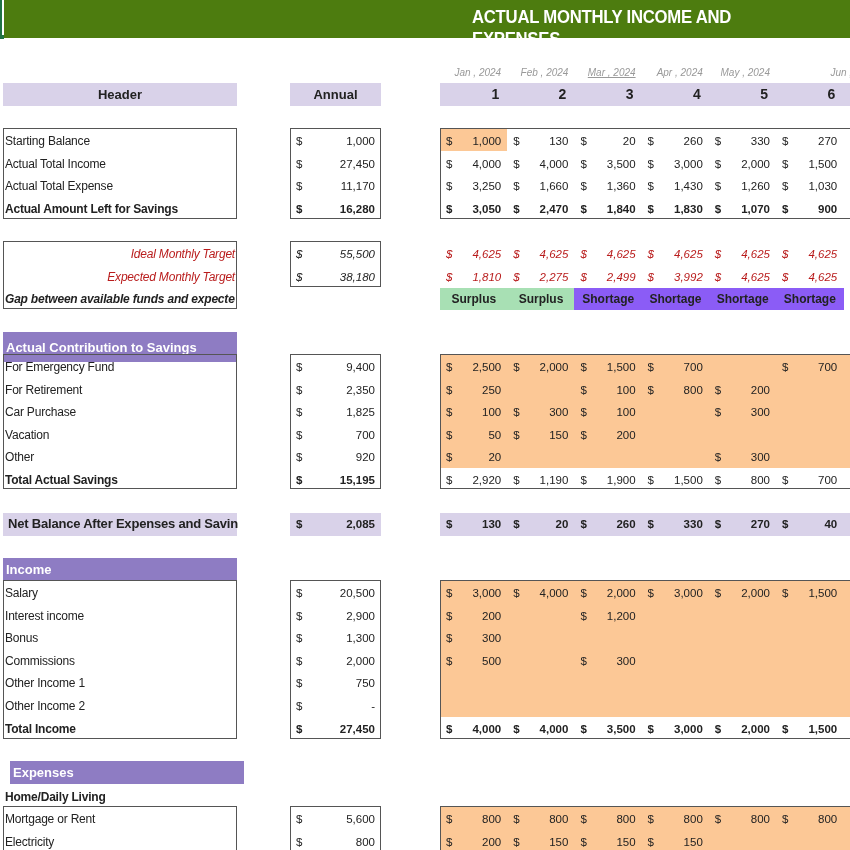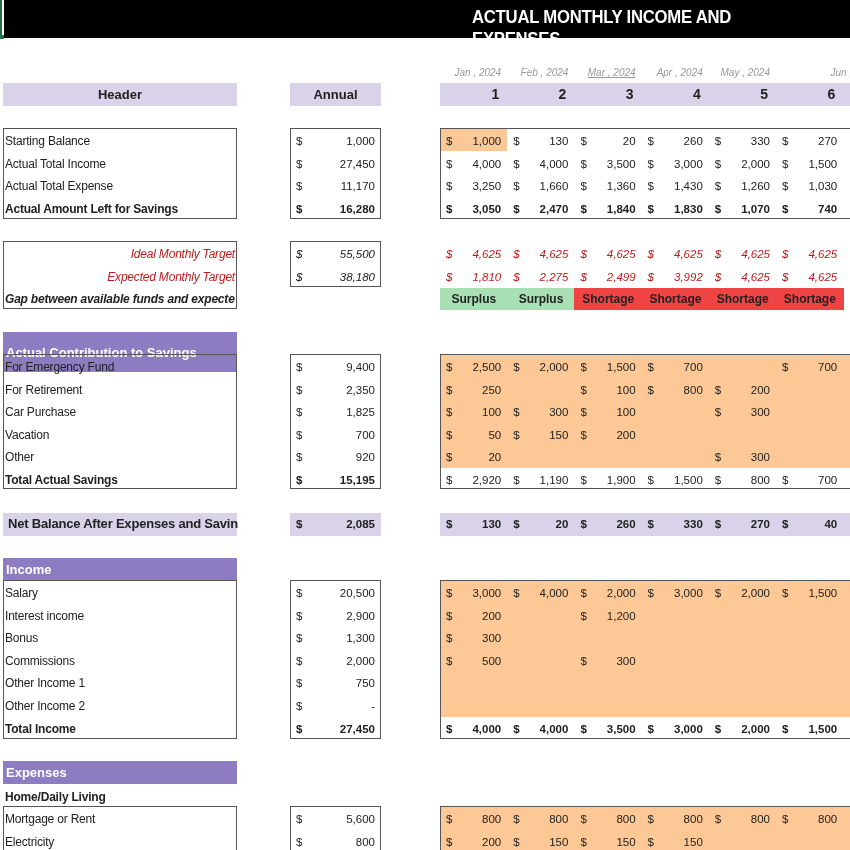"ACTUAL MONTHLY INCOME AND EXPENSES" .banner { background: #000000 -> #4d7c0f }
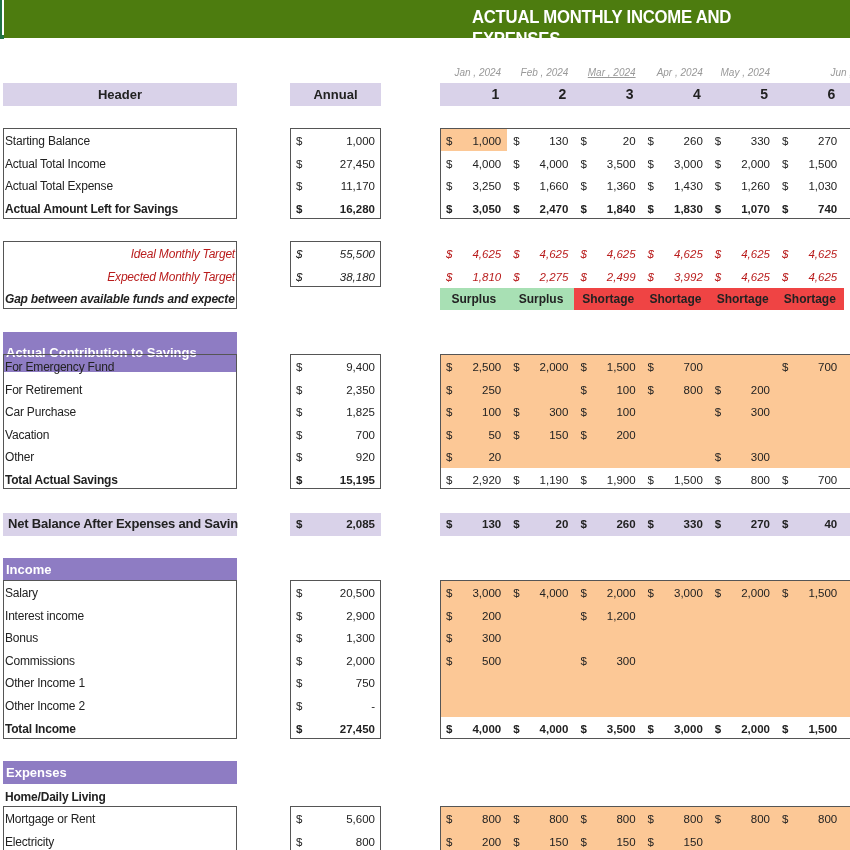"740" span.dval { text: 740 -> 900 }
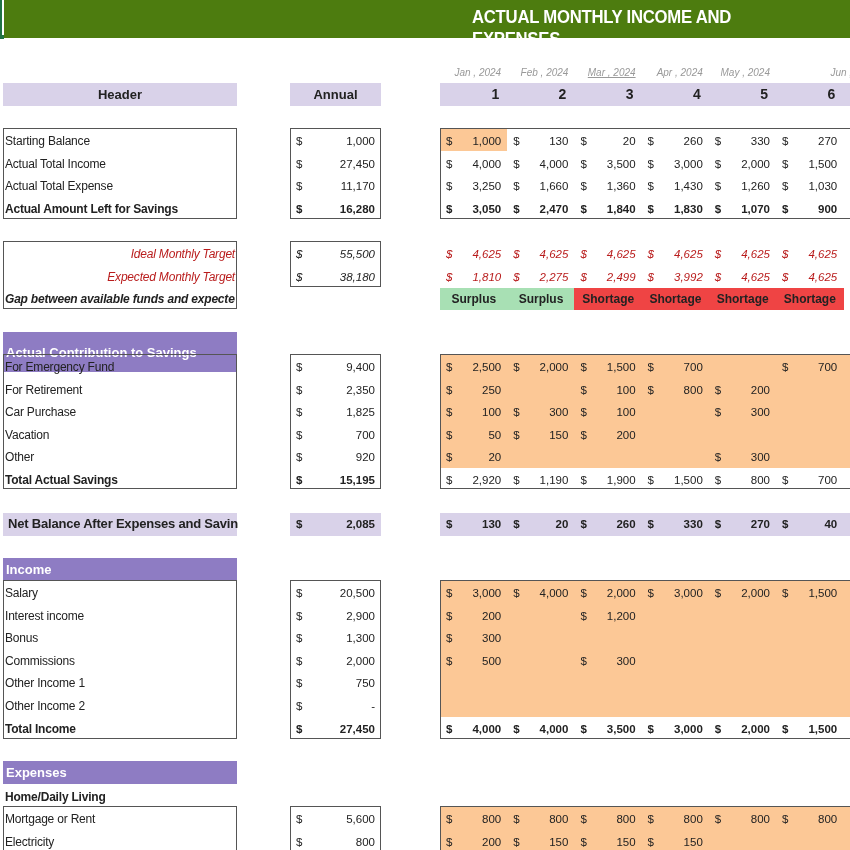"Shortage" .shortage { background: #ef4444 -> #8b5cf6 }
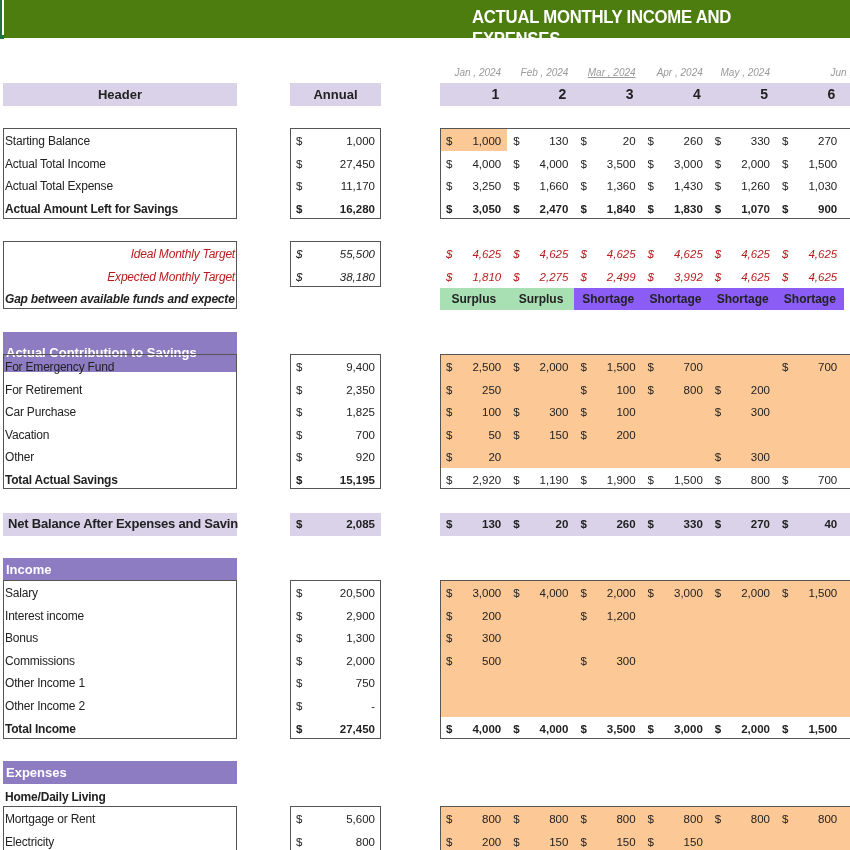"Actual Contribution to Savings" div.abs { height: 40px -> 30px }
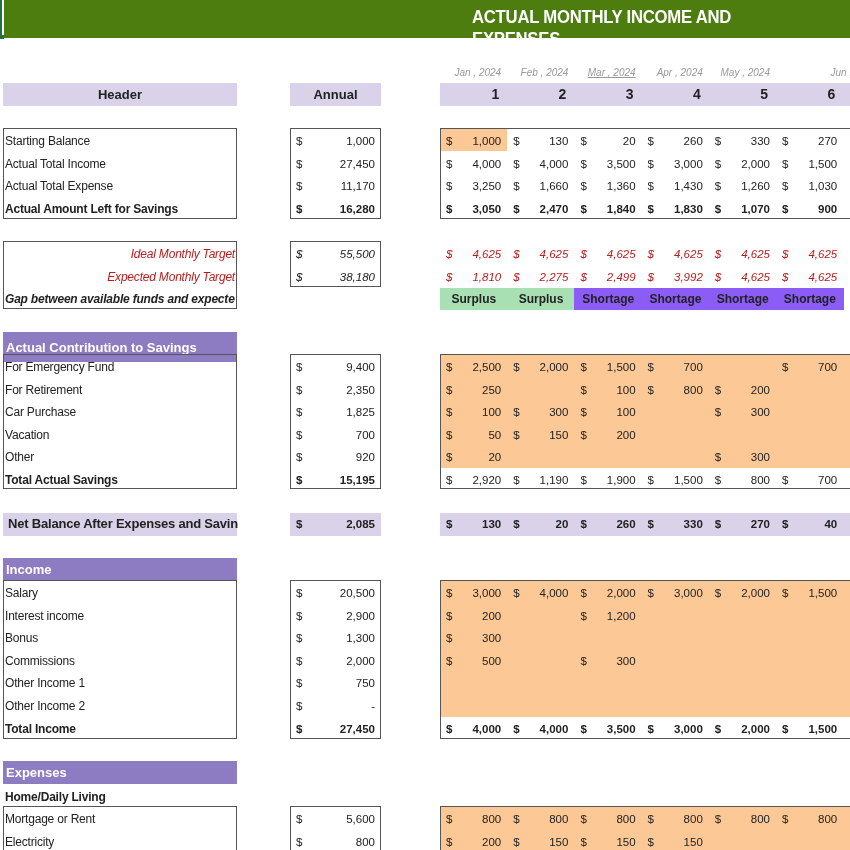"Expenses" div.abs { left: 3px -> 10px }
